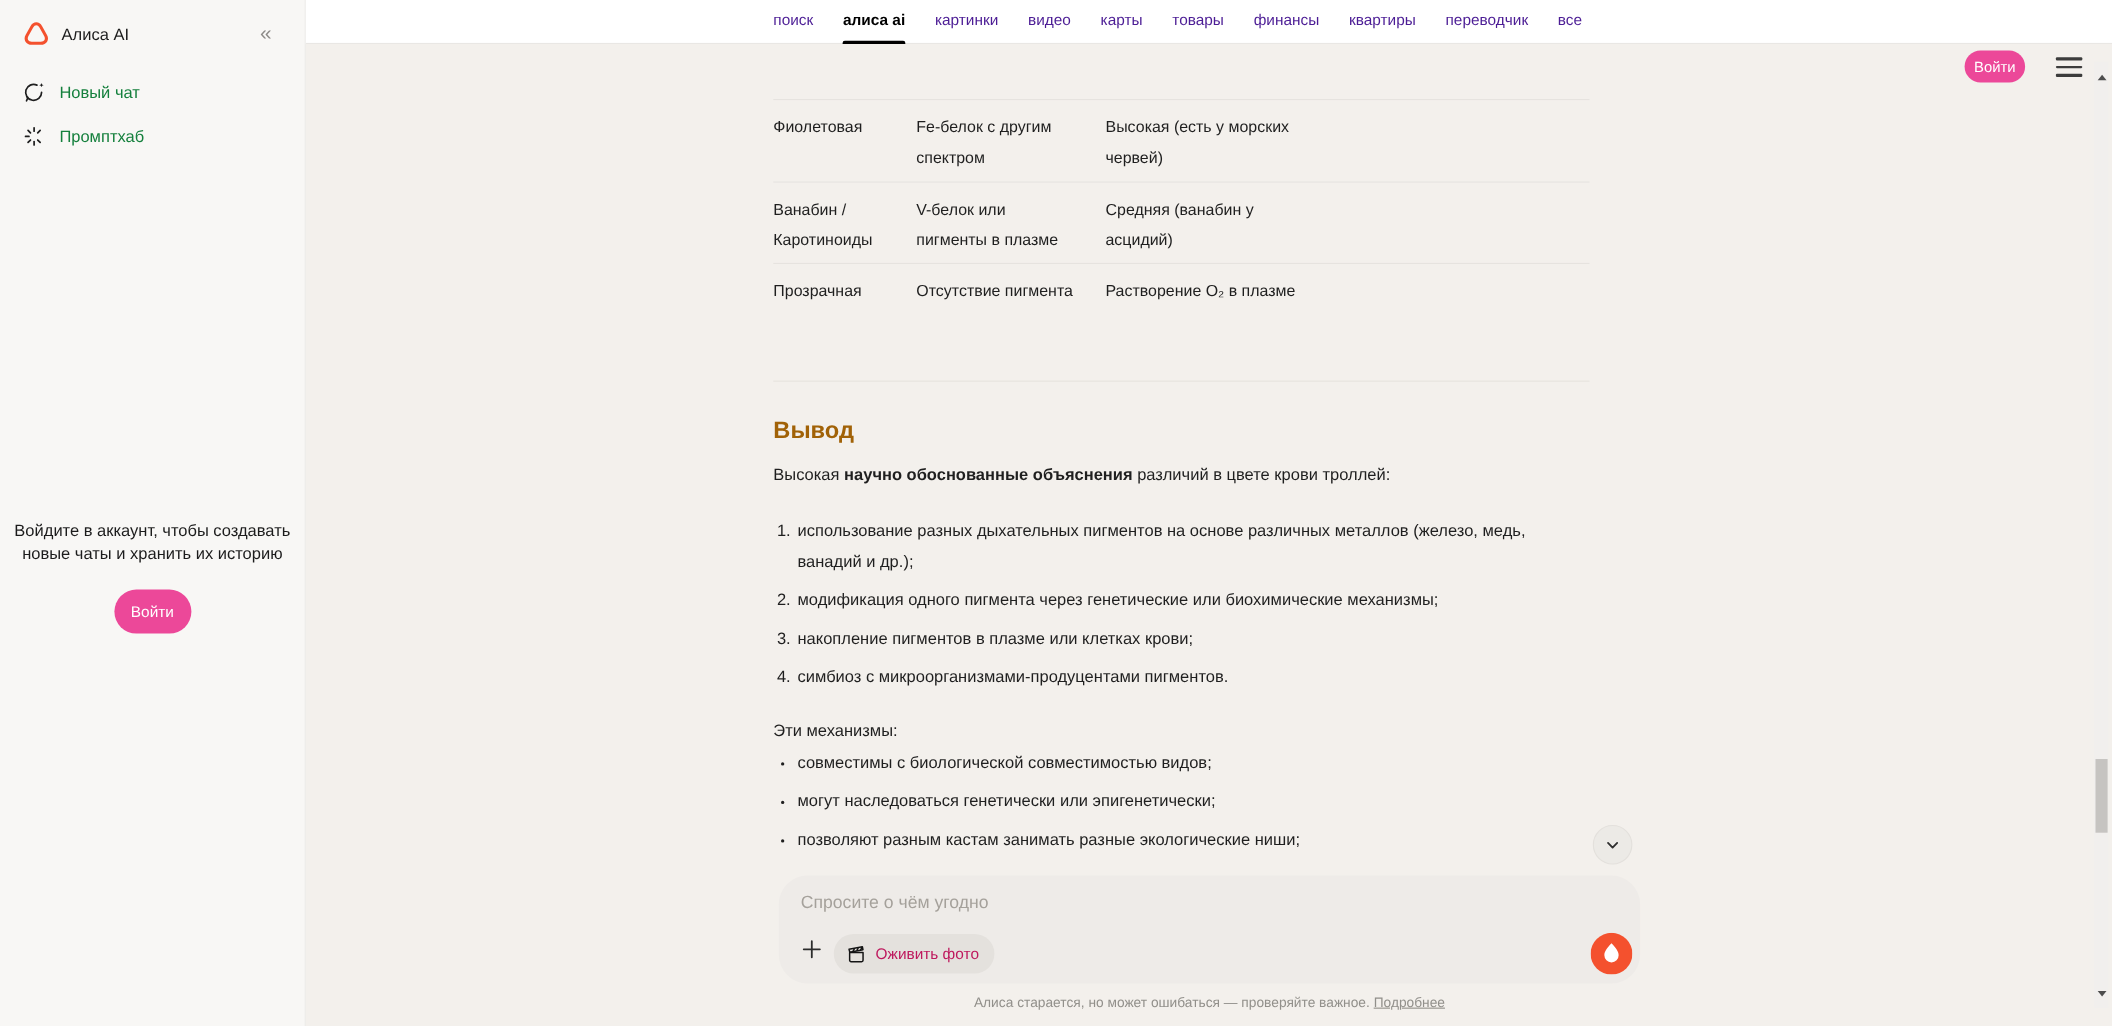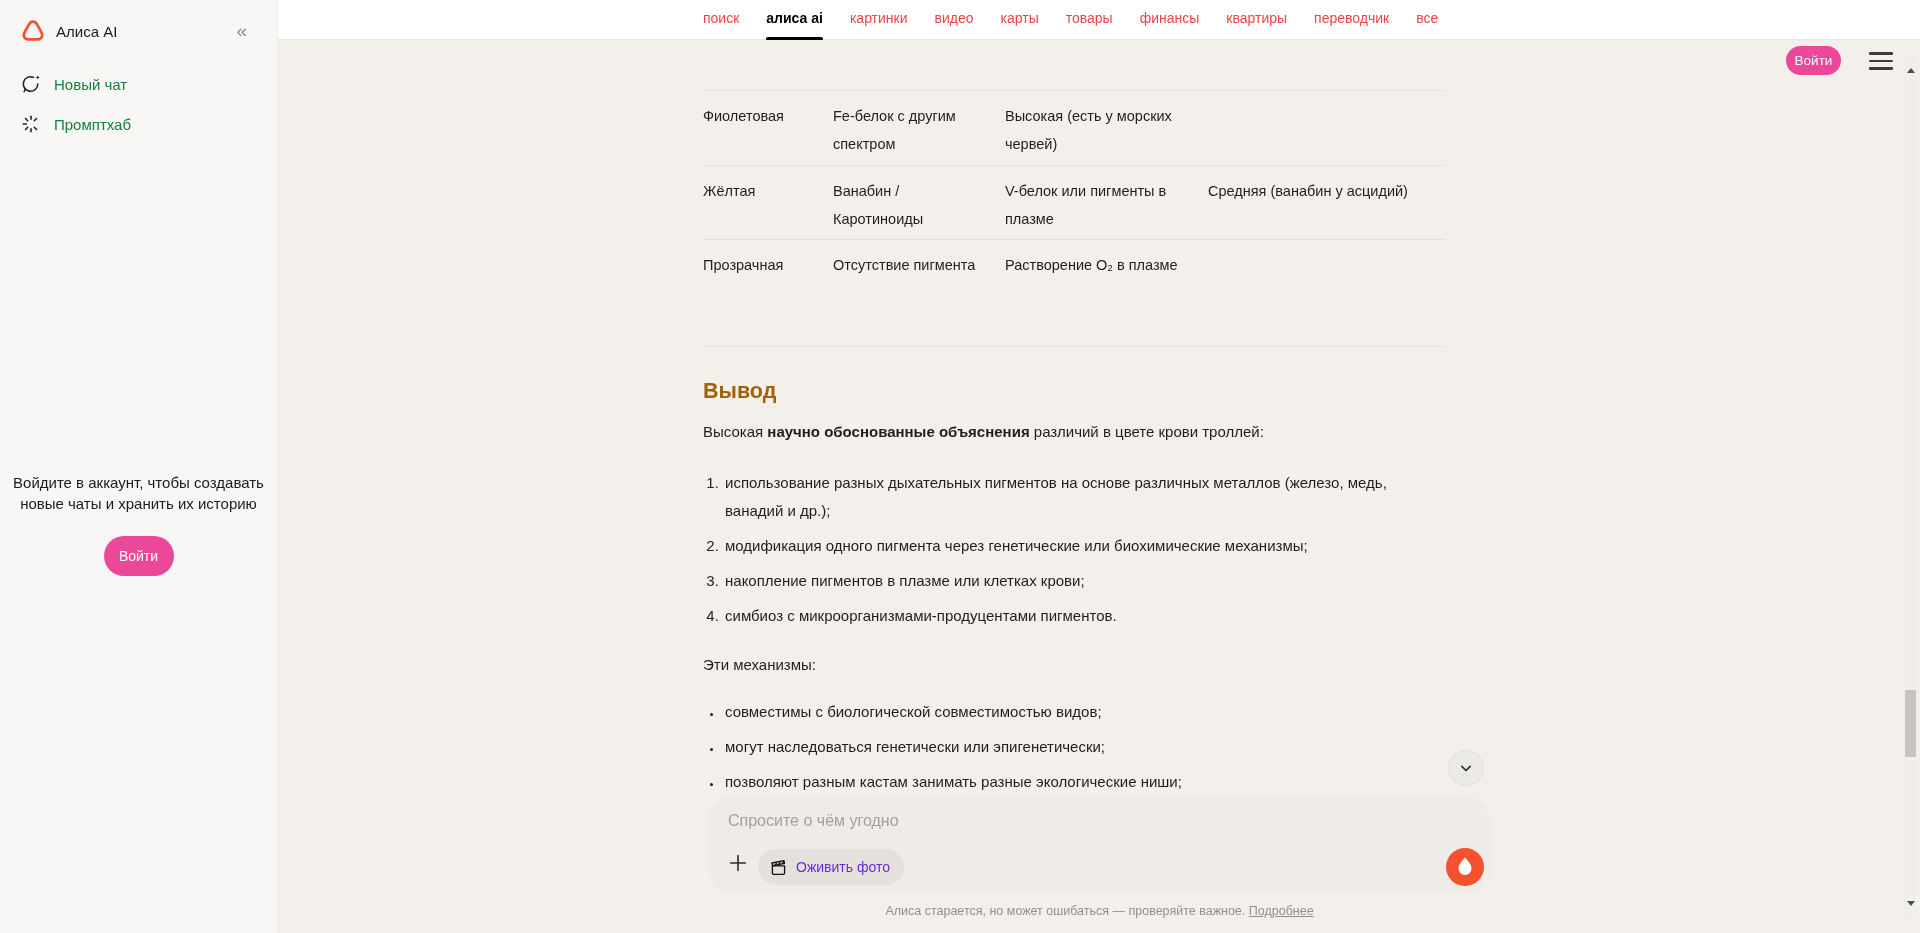"поиск" .tab { color: #ef4444 -> #4c1d95 }
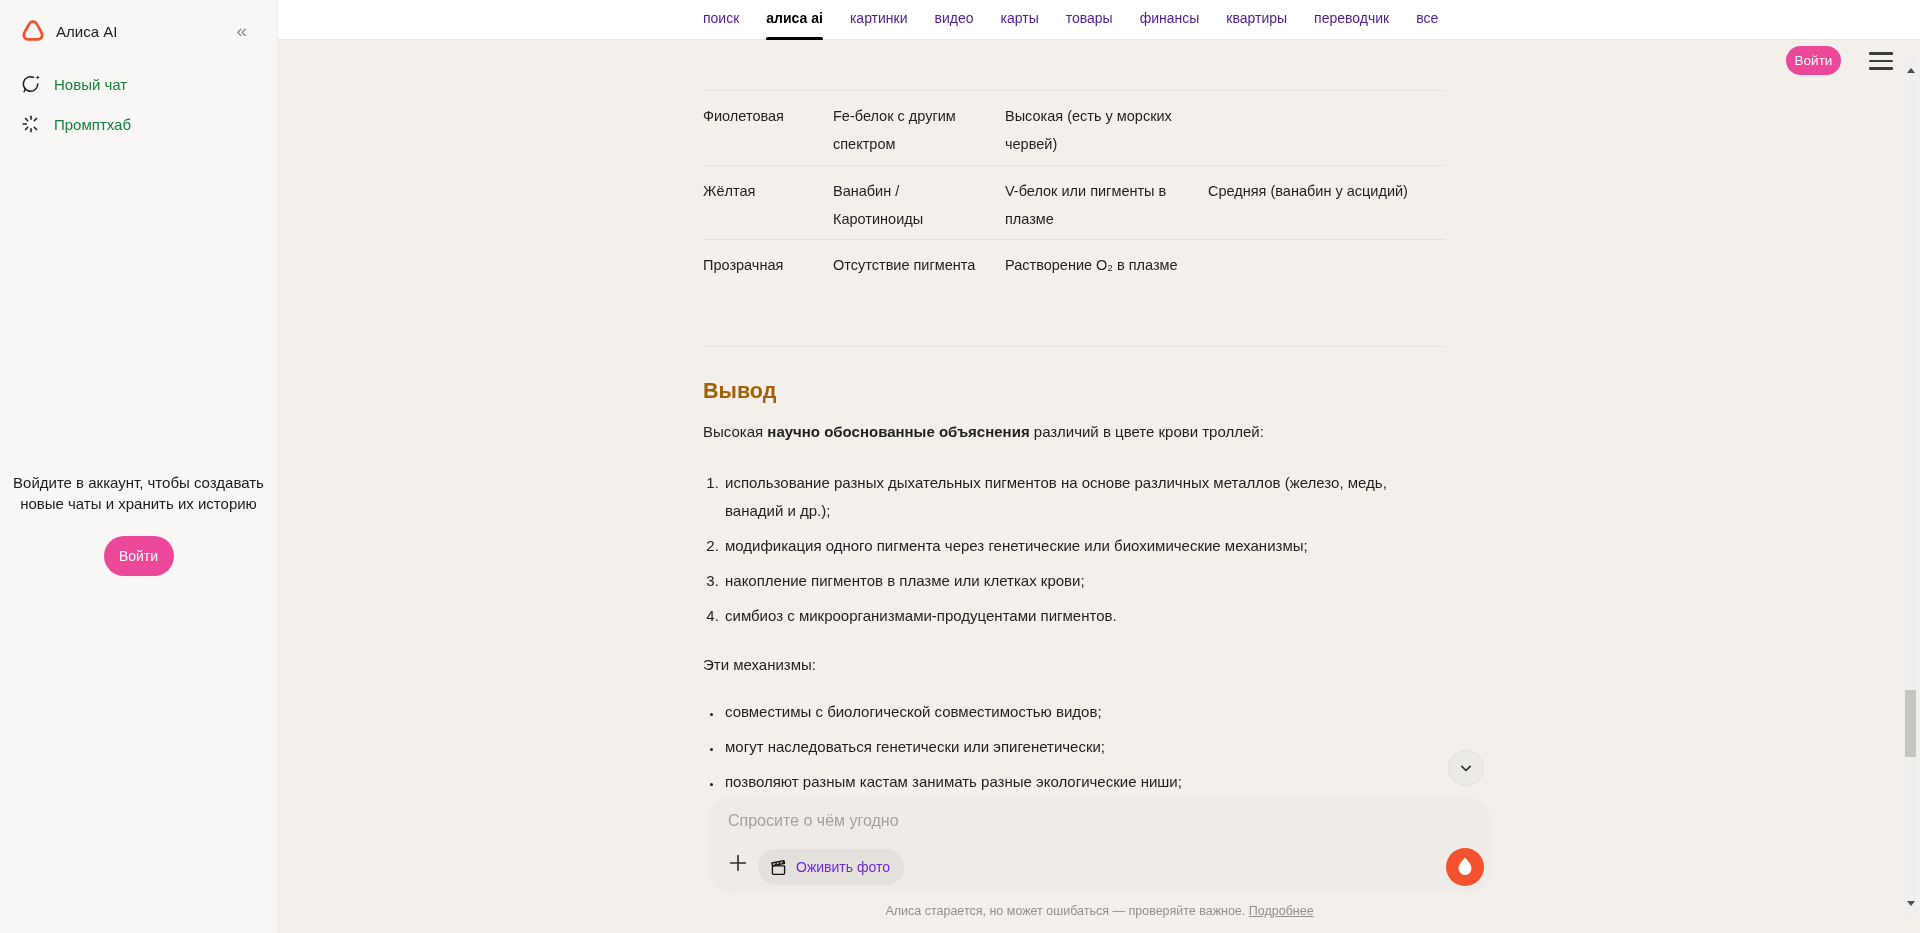"Жёлтая" div.t-cell { html: <div>Жёлтая</div> -> none }
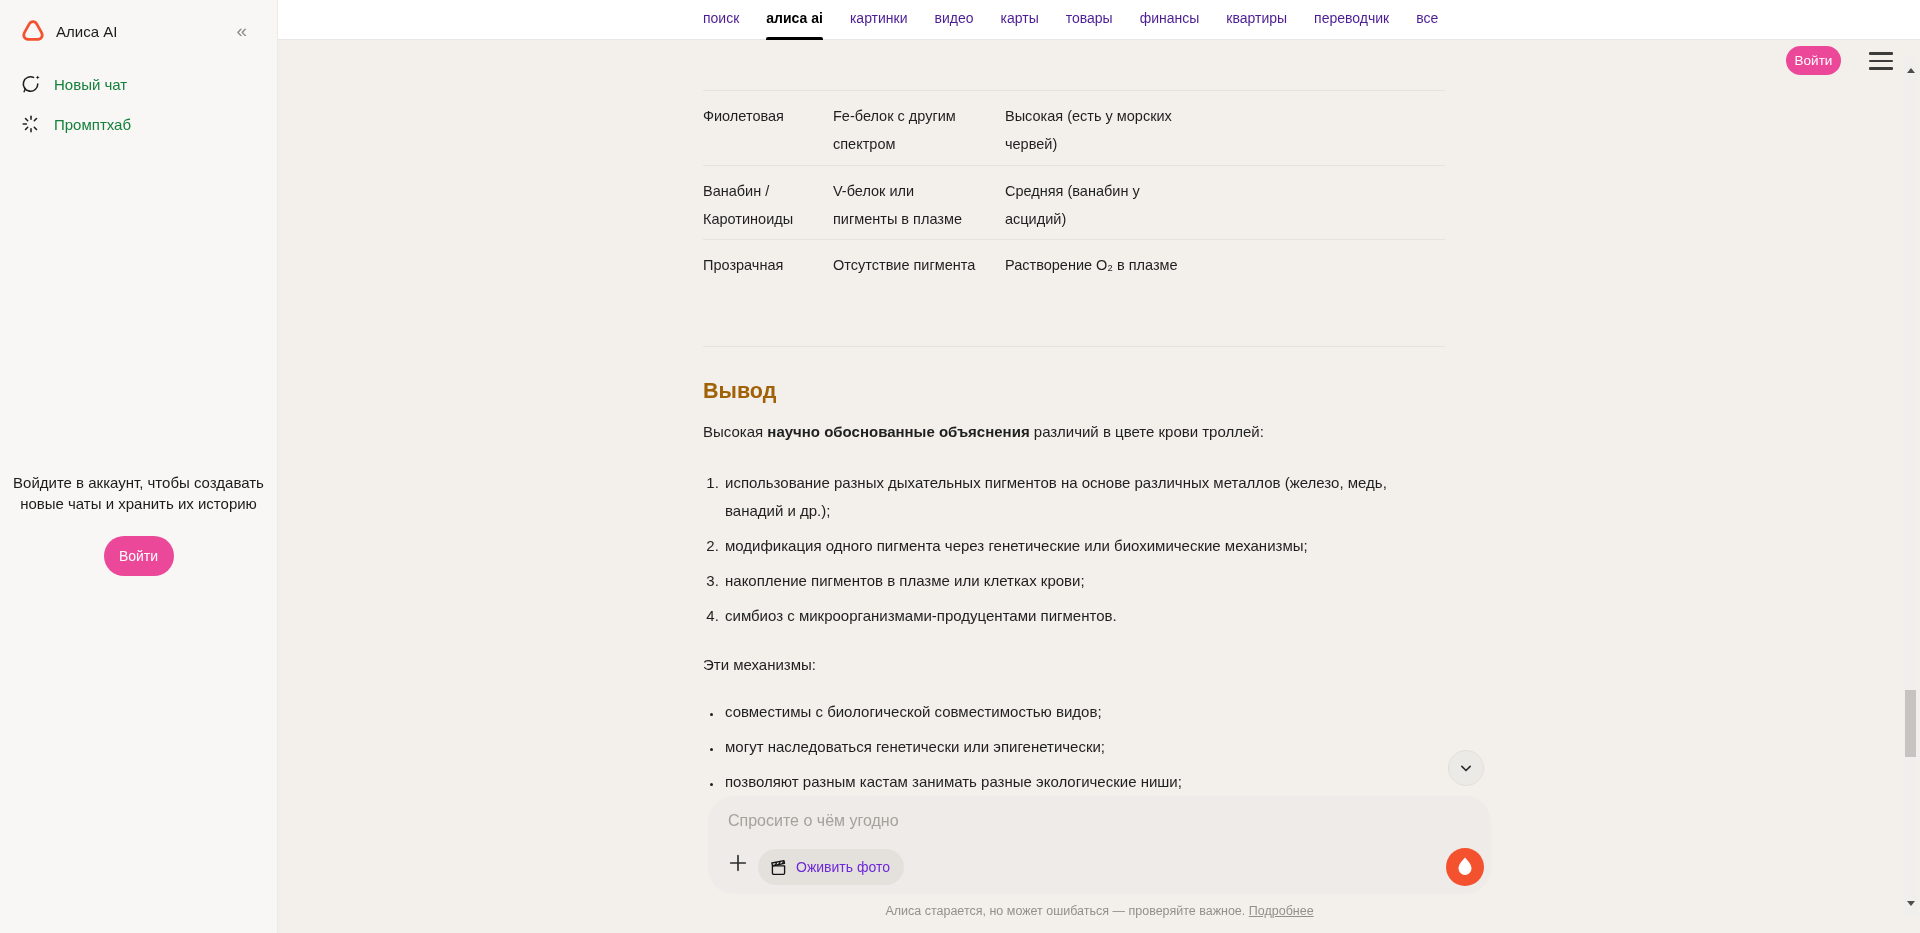"совместимы с биологической" ul.bullets { margin-top: 22px -> 4px }
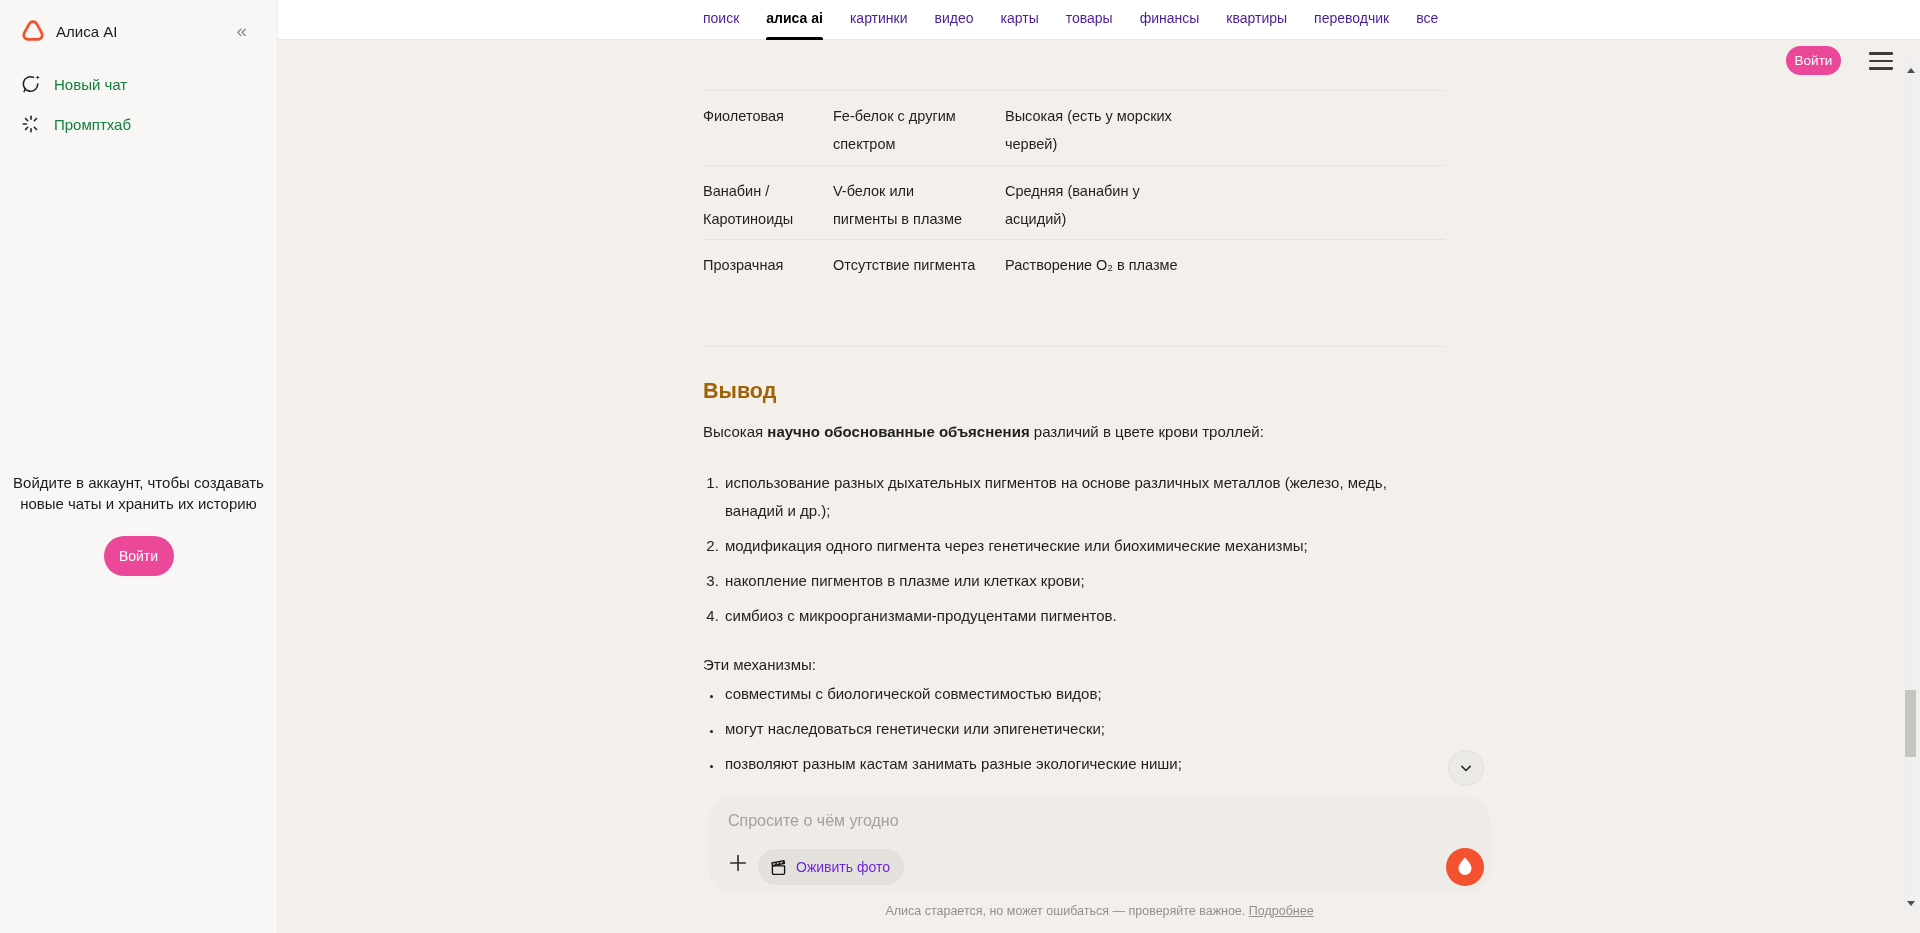"Оживить фото" .chip .chip-label { color: #6d28d9 -> #be185d }
